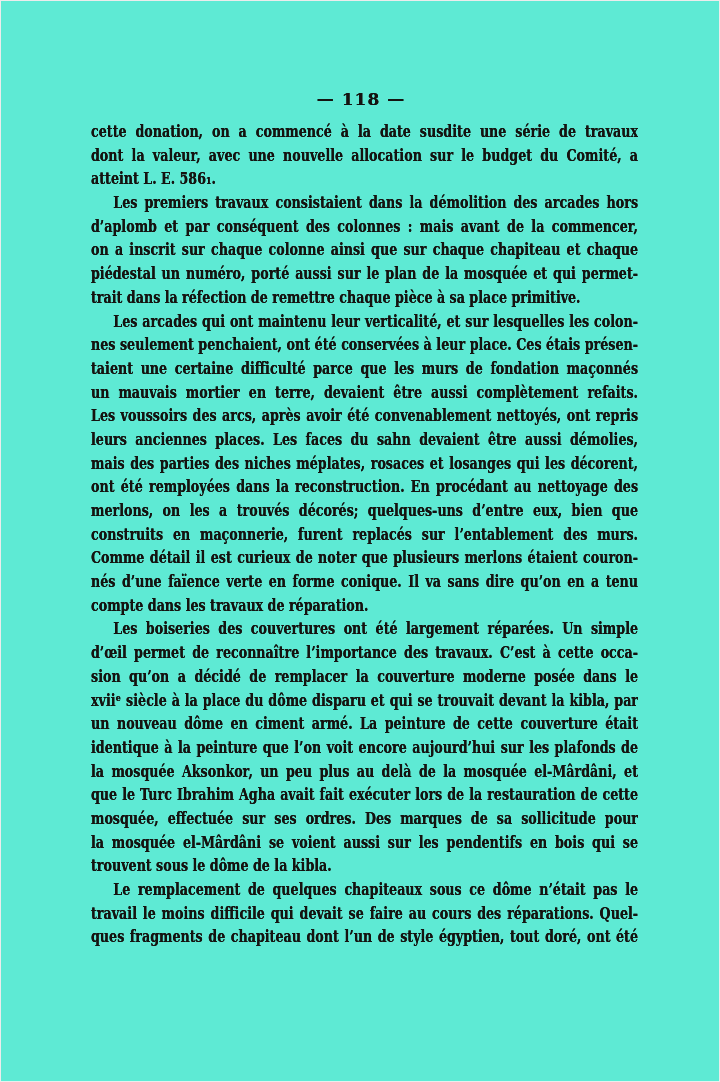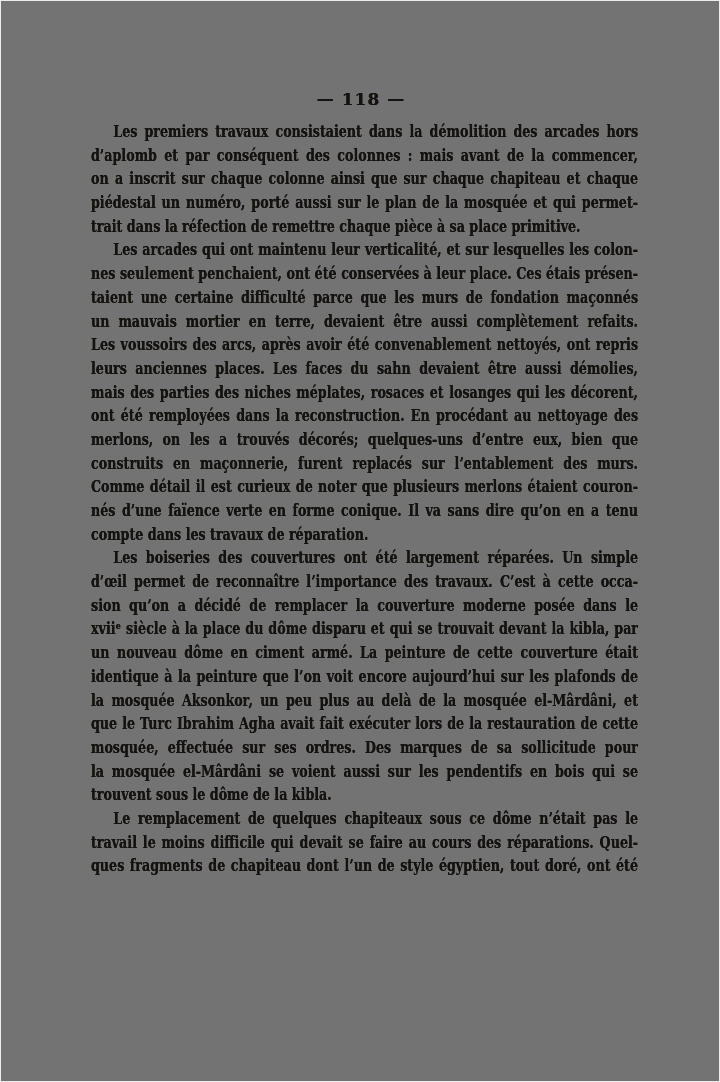"— 118 —" .page { background: #737373 -> #5eead4 }
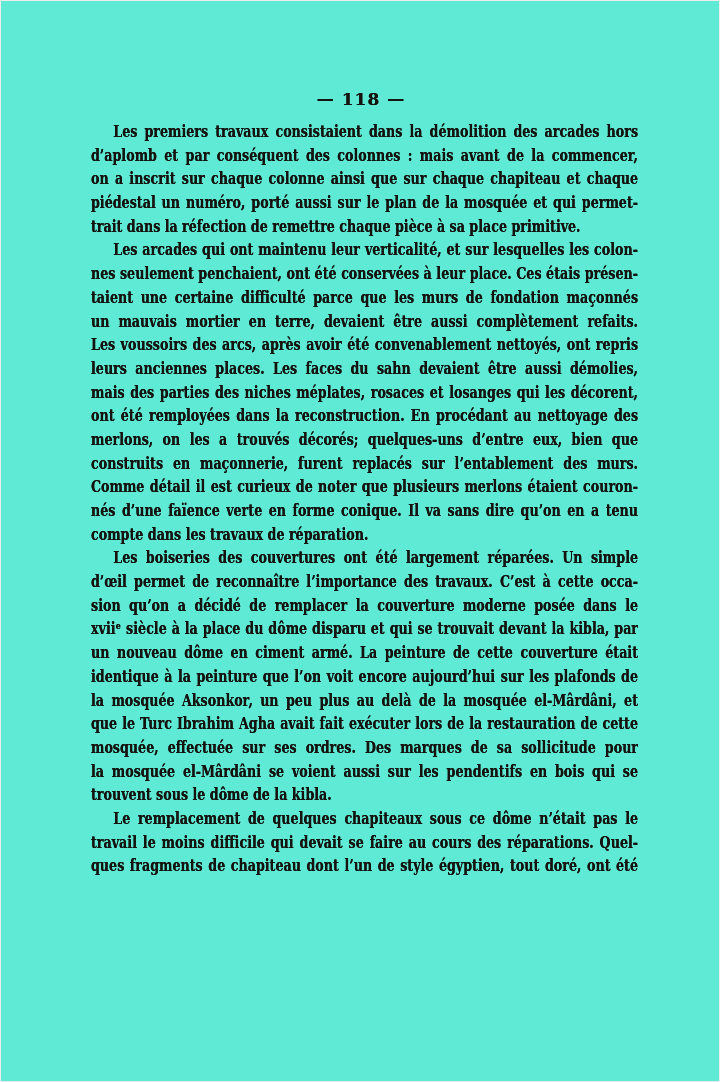"cette donation, on a commencé" div.paragraph { html: none -> <div> <div>cette donation, on a commencé à la date susdite une série de travaux</div> <div>dont la valeur, avec une nouvelle allocation sur le budget du Comité, a</div> <div>atteint L. E. 586₁.</div> </div> }
